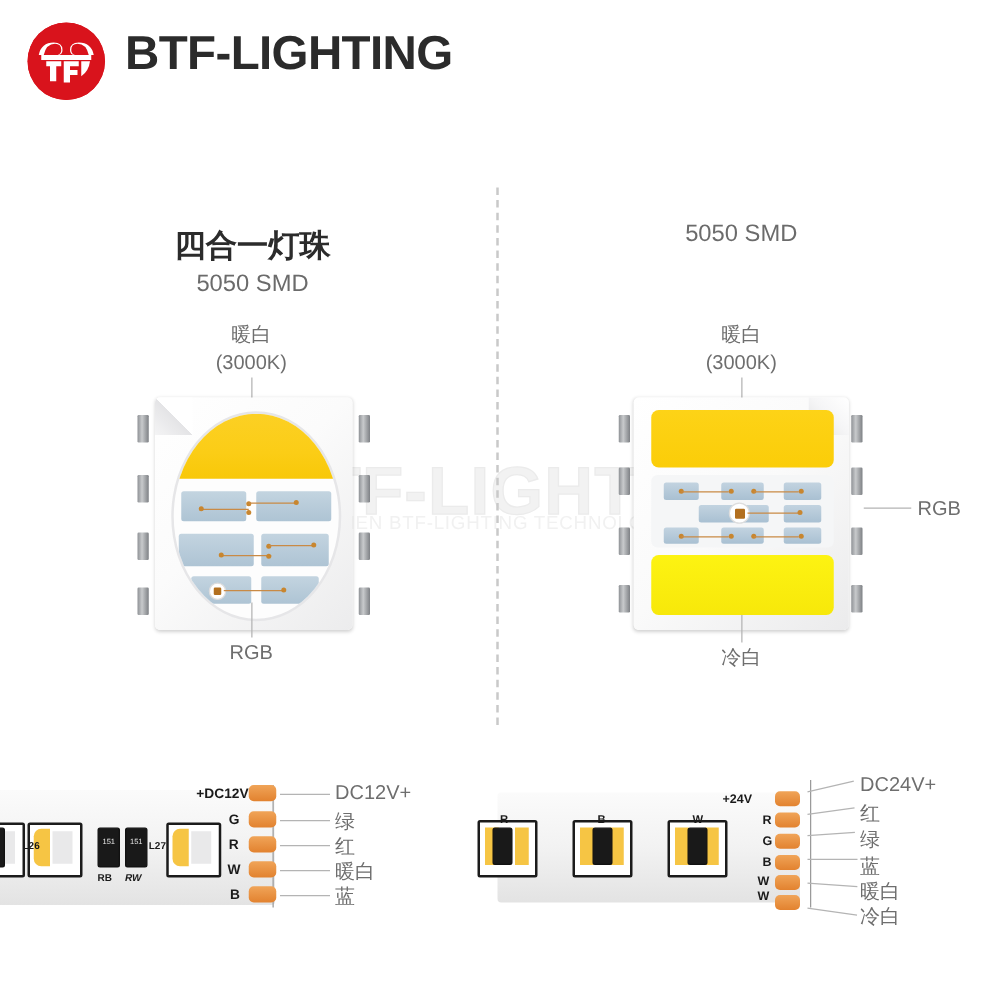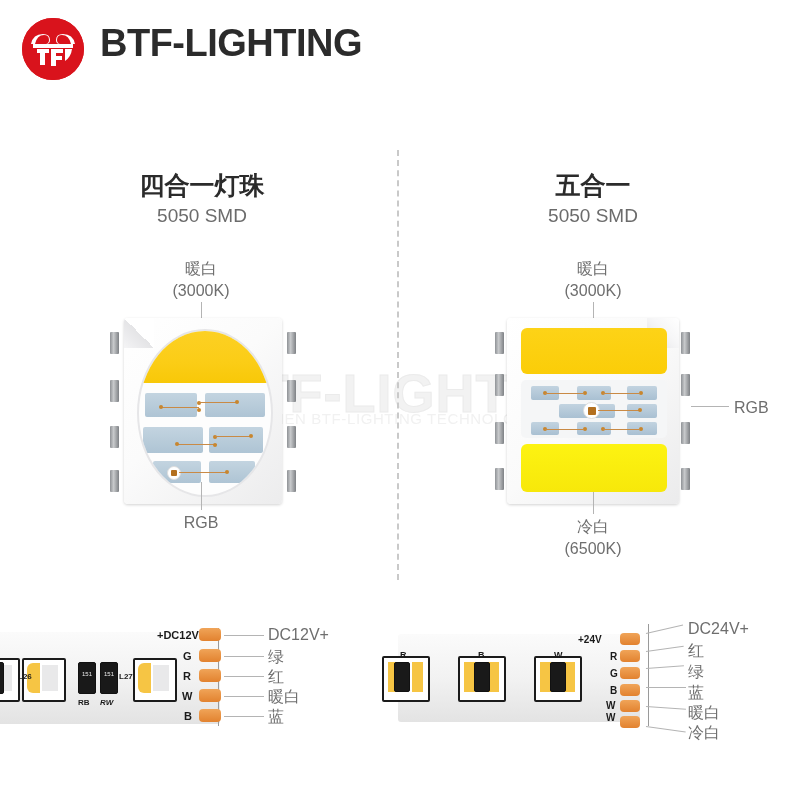"四合一灯珠" .col-title .t1 { margin-top: none -> 12px }
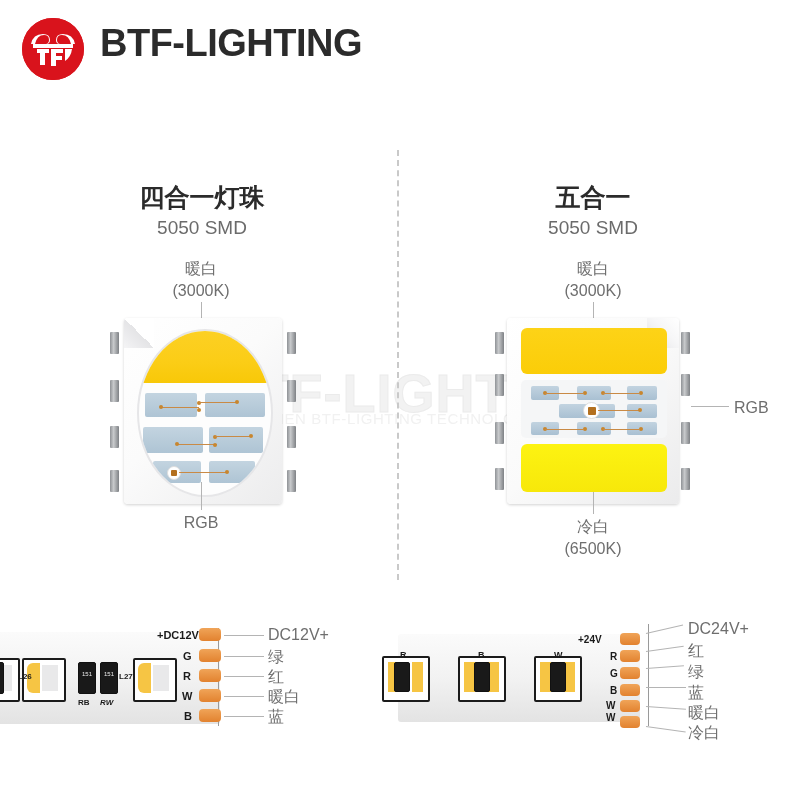"五合一" div.t1 { html: <div>五合一</div> -> none }
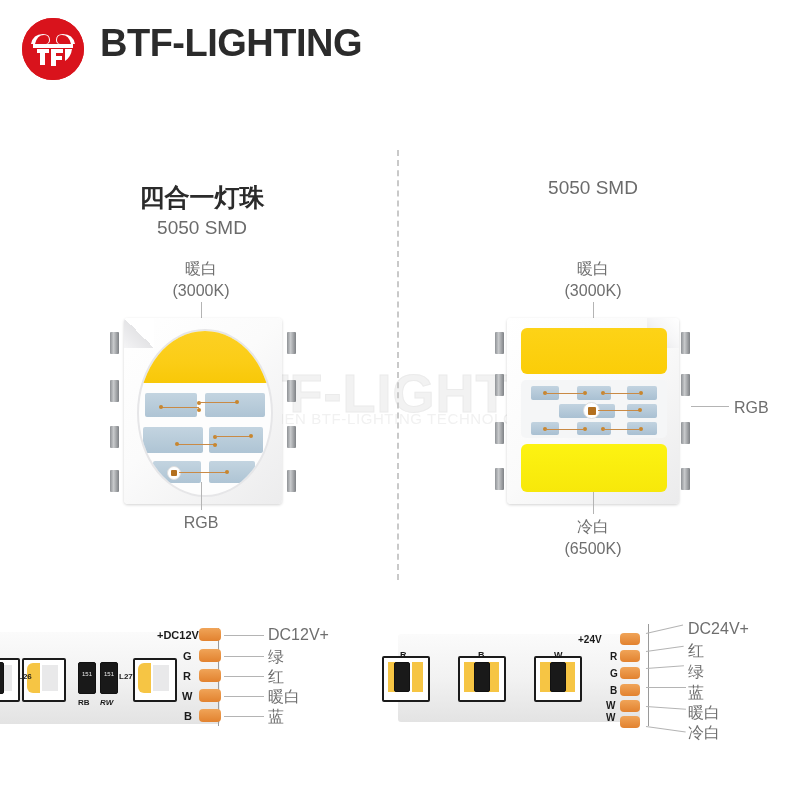"(6500K)" div { html: <div>(6500K)</div> -> none }
